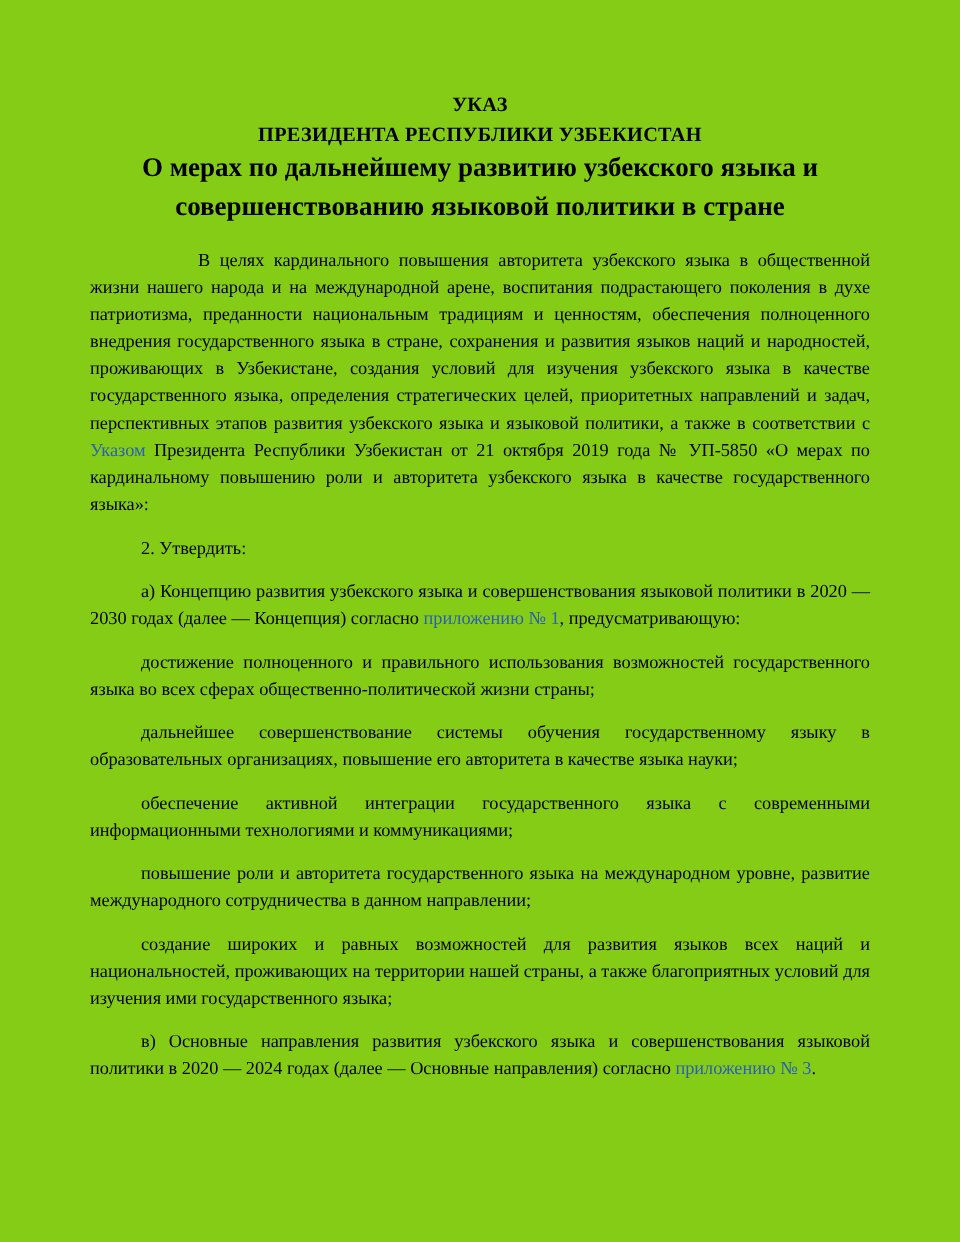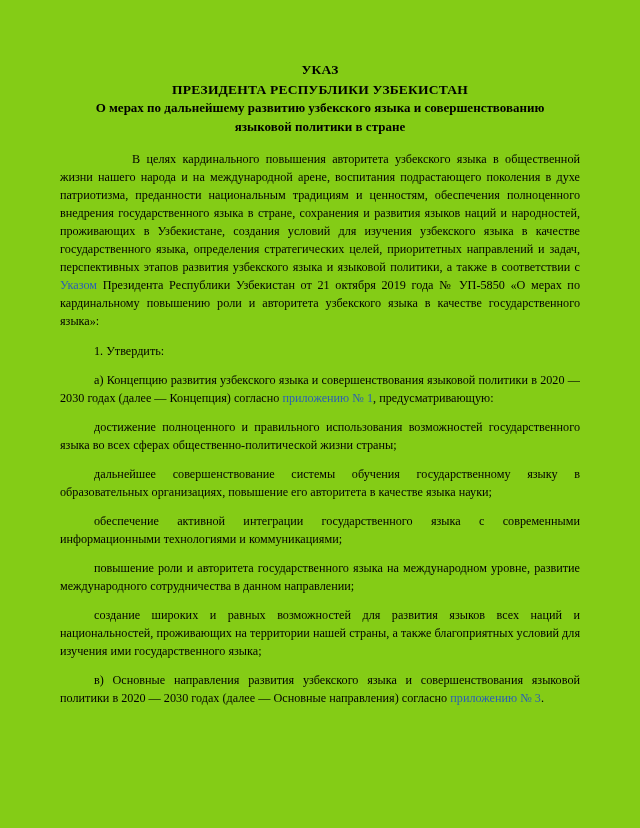"О мерах по дальнейшему развитию" .title-sub { font-size: 13px -> 18px }
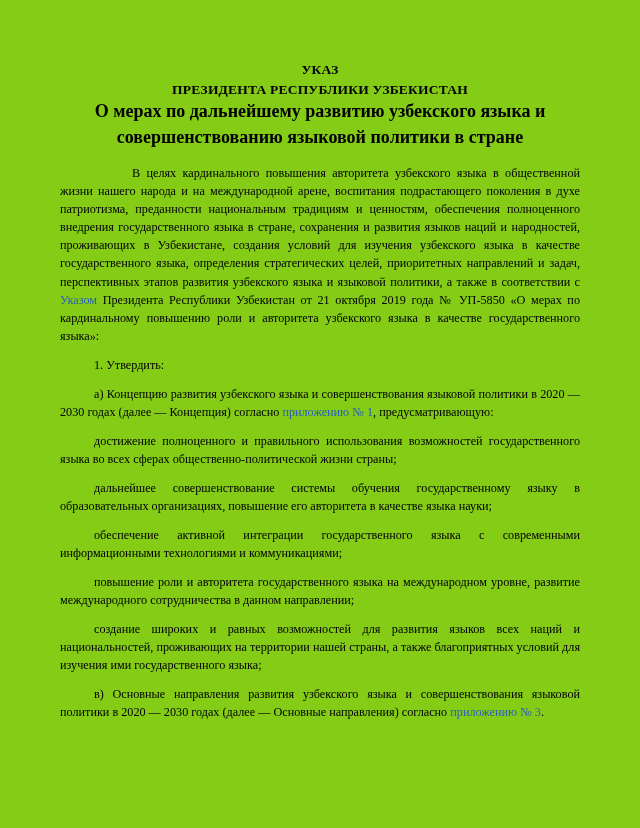"1. Утвердить:" span { text: 1 -> 2 }
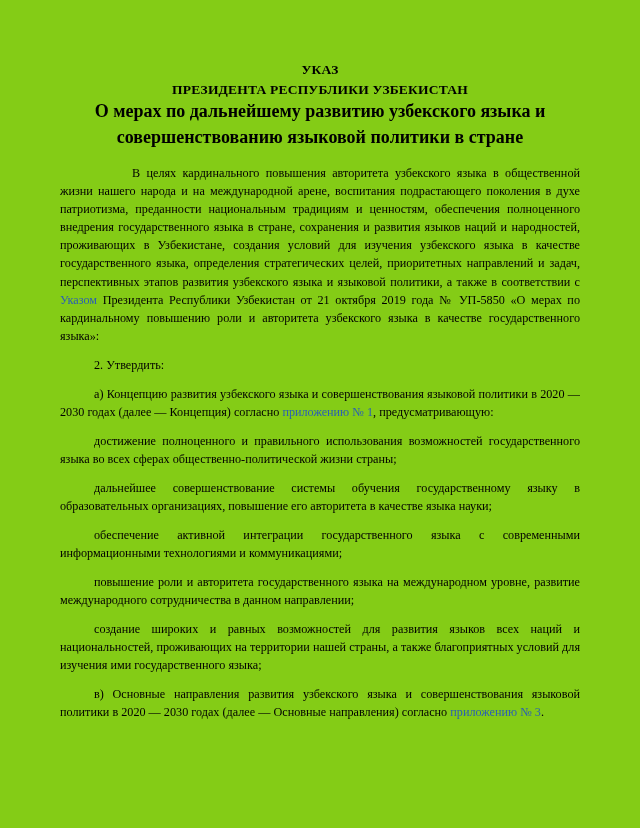"в) Основные направления развития" span { text: 2030 -> 2024 }
